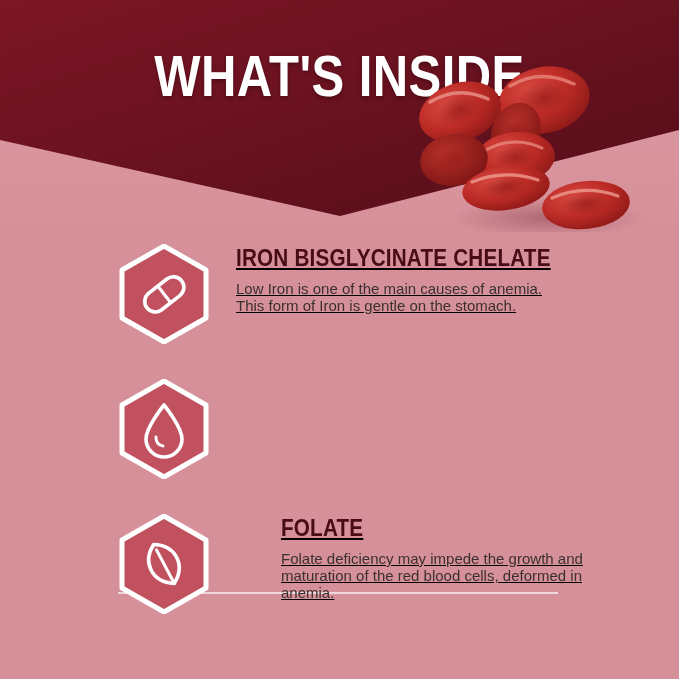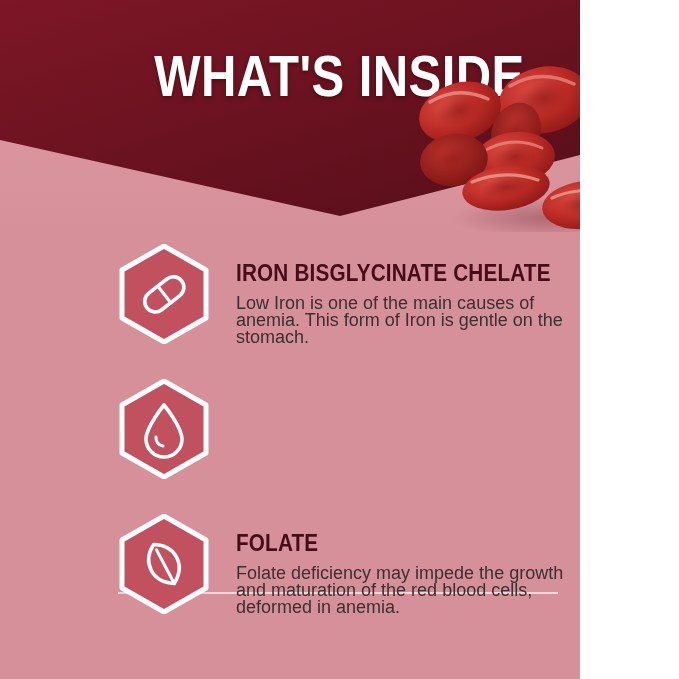"WHAT'S INSIDE" .poster { width: 580px -> 679px }
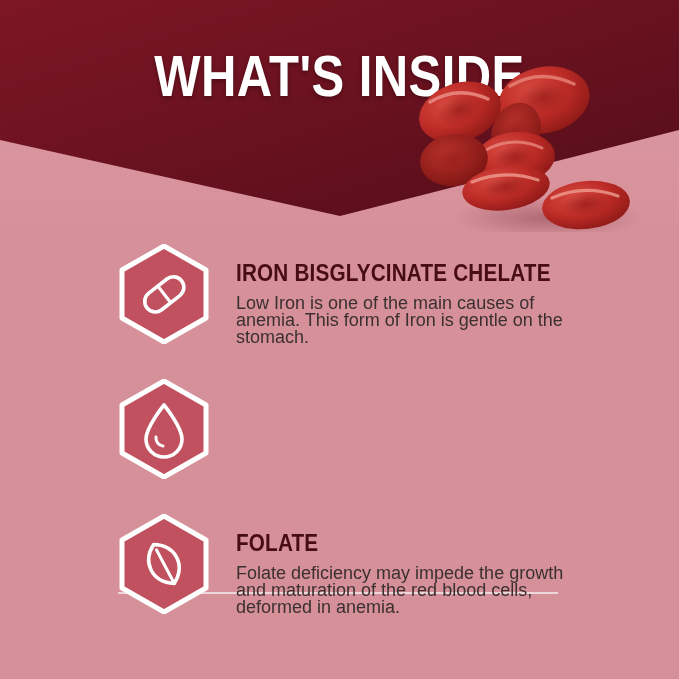"IRON BISGLYCINATE CHELATE" .row-text { margin-top: 25px -> 10px; text-decoration: none -> underline }
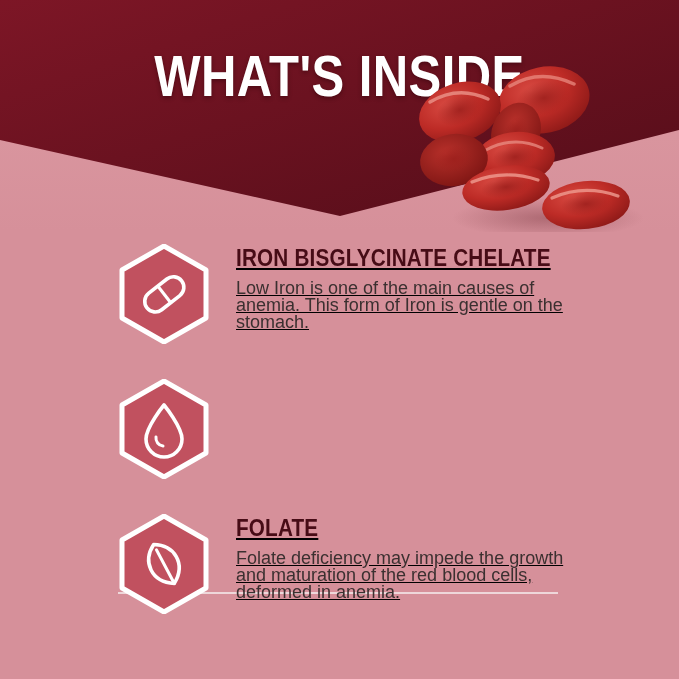"Low Iron is one of" .row-desc { font-size: 18px -> 15px }
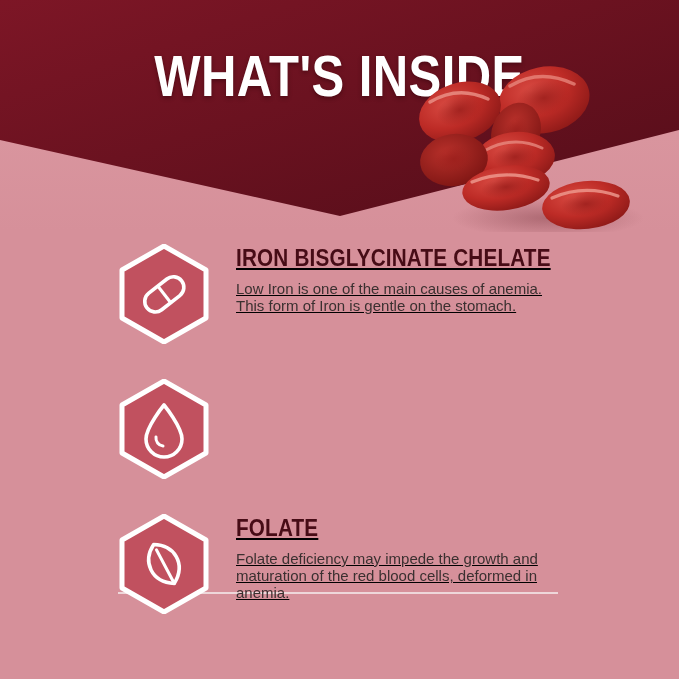"FOLATE" .row.row-3 { gap: none -> 45px }
